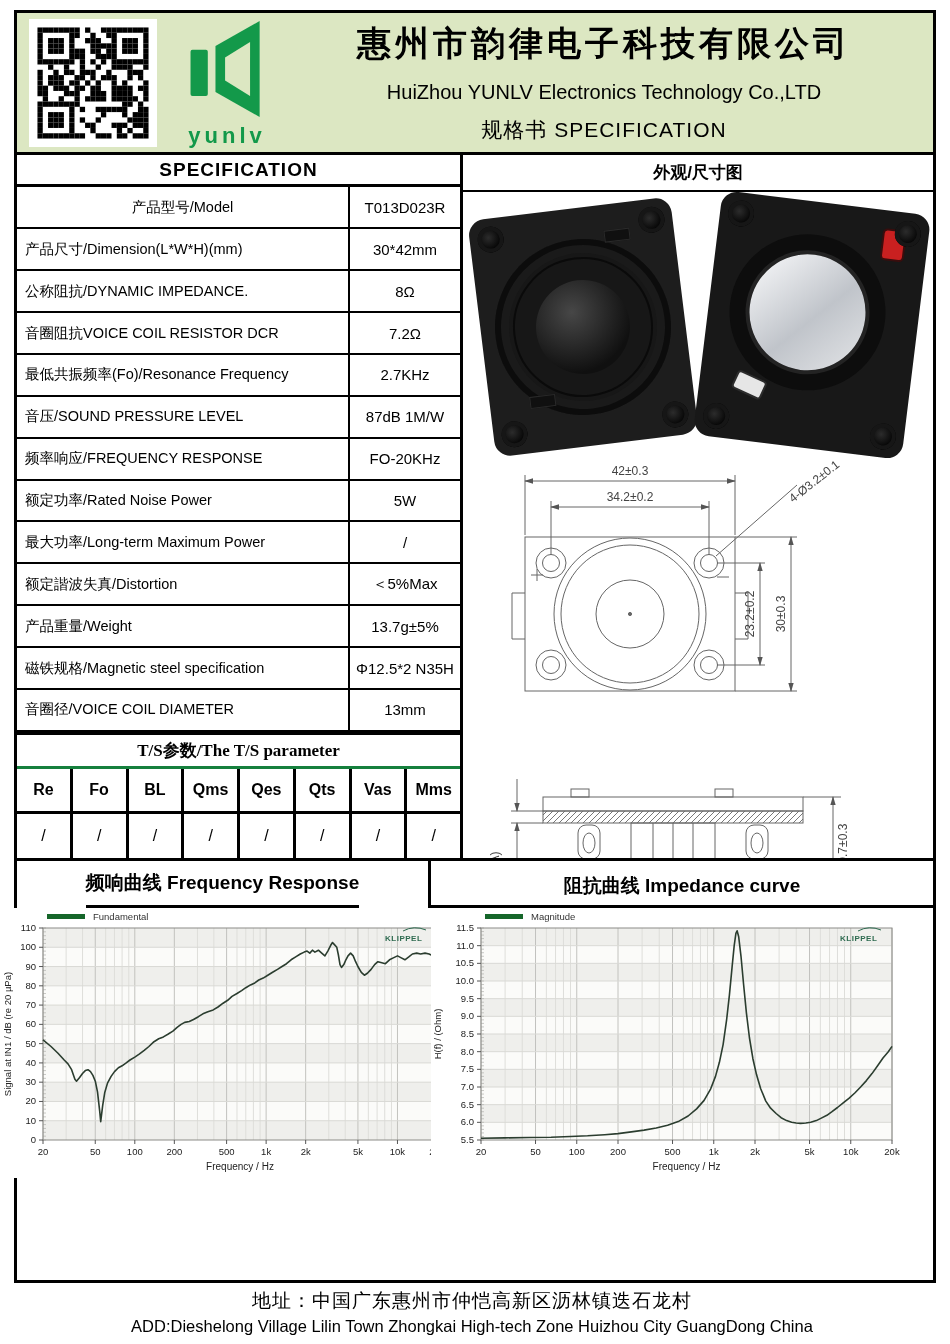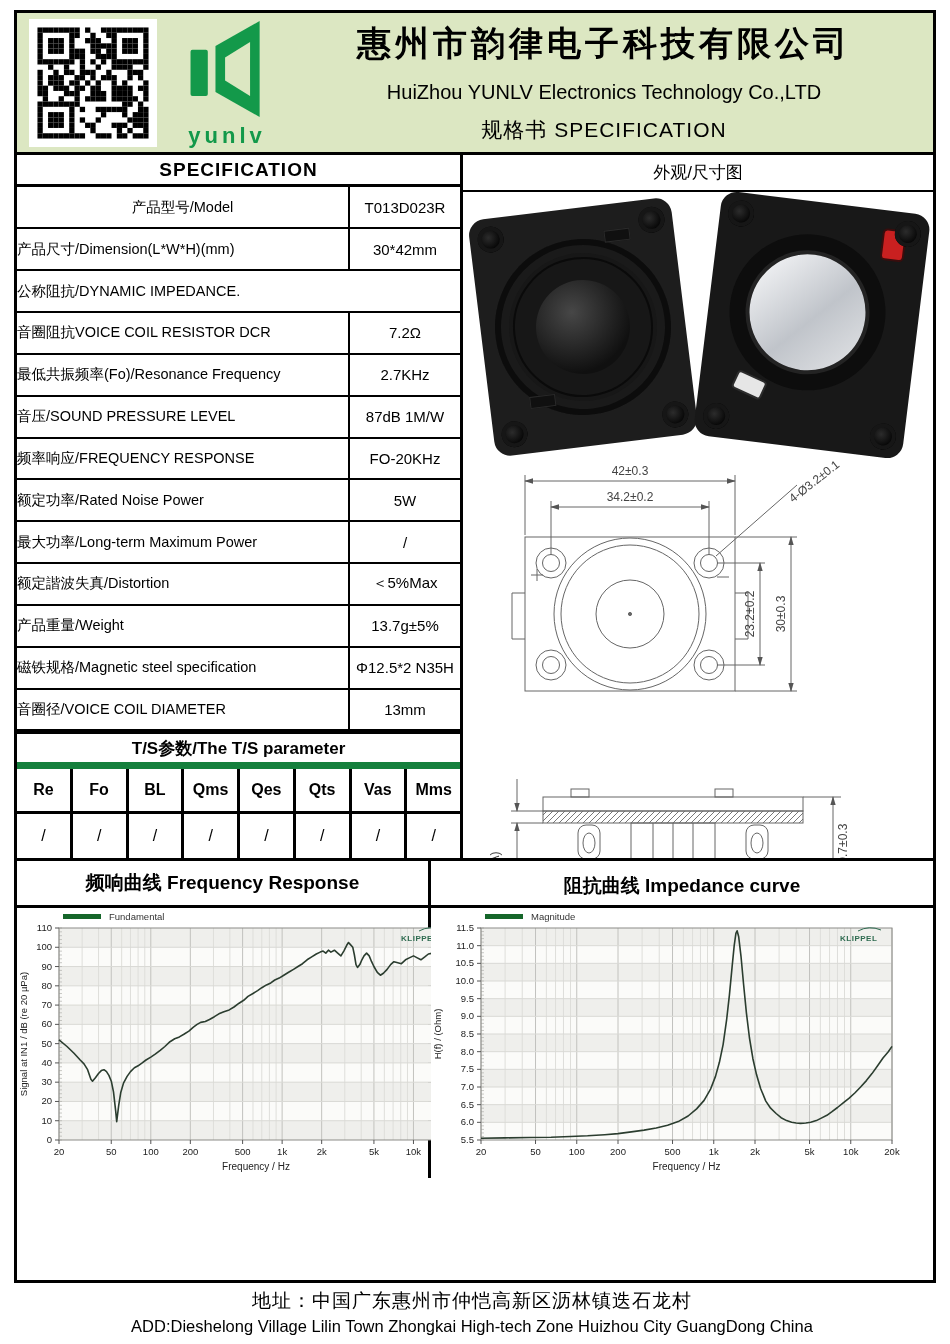"外观/尺寸图" .panel-title { font-weight: normal -> bold }
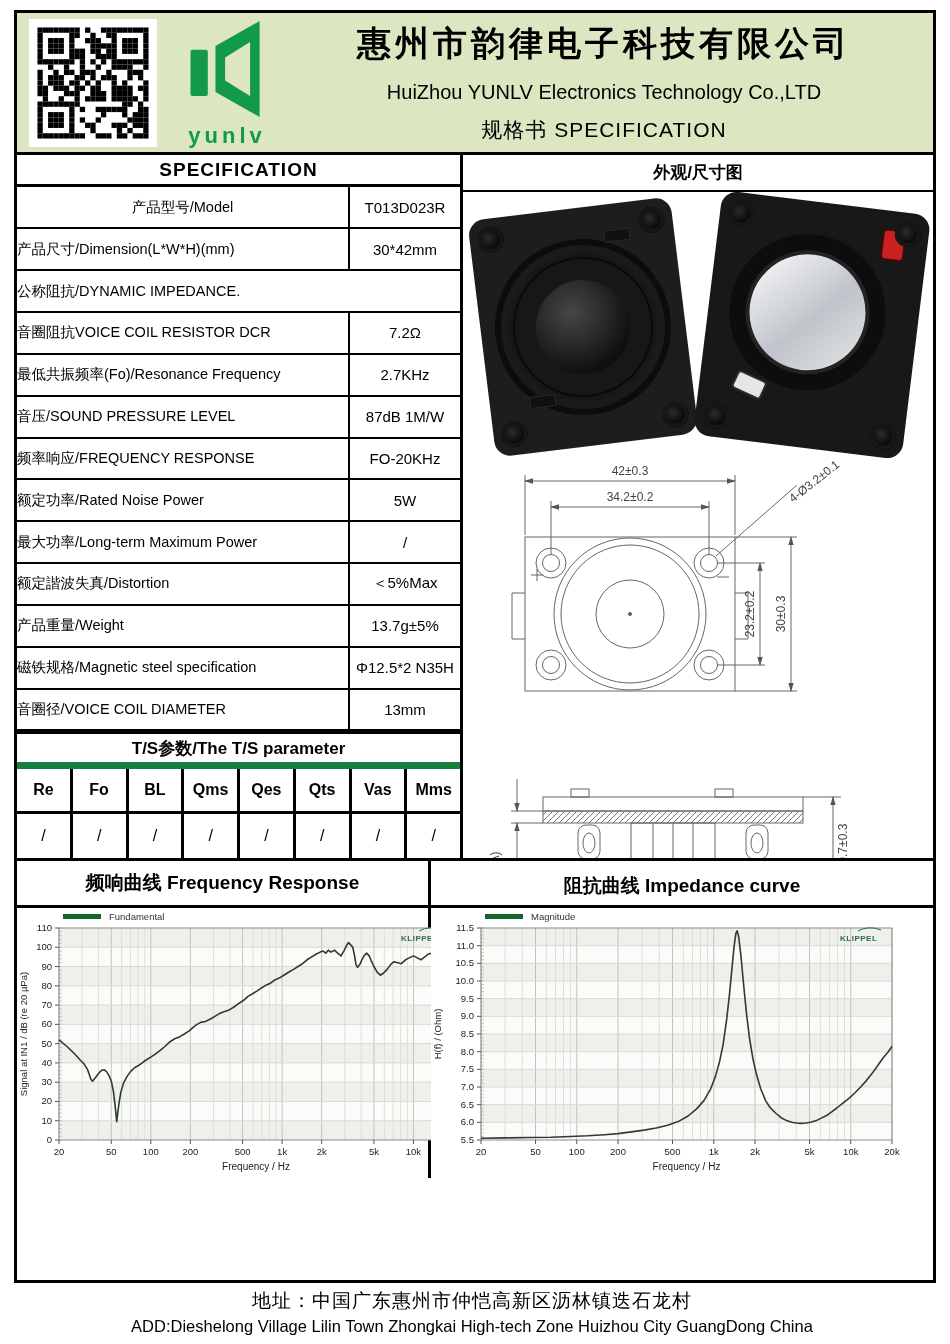"产品尺寸/Dimension(L*W*H)(mm)" .slabel { padding-left: 0 -> 8px }
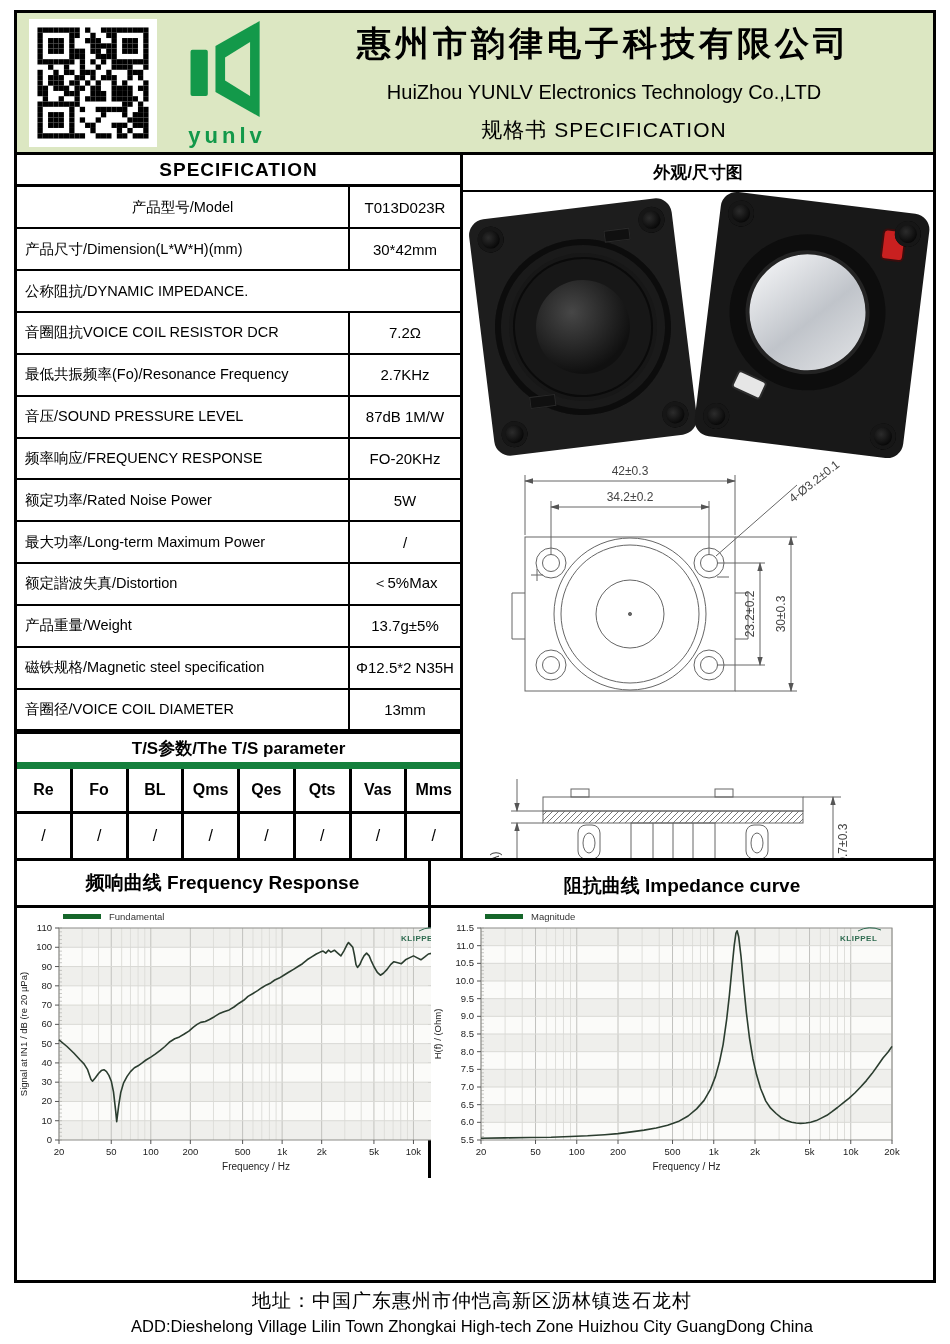"8Ω" div.svalue { html: none -> <div>8Ω</div> }
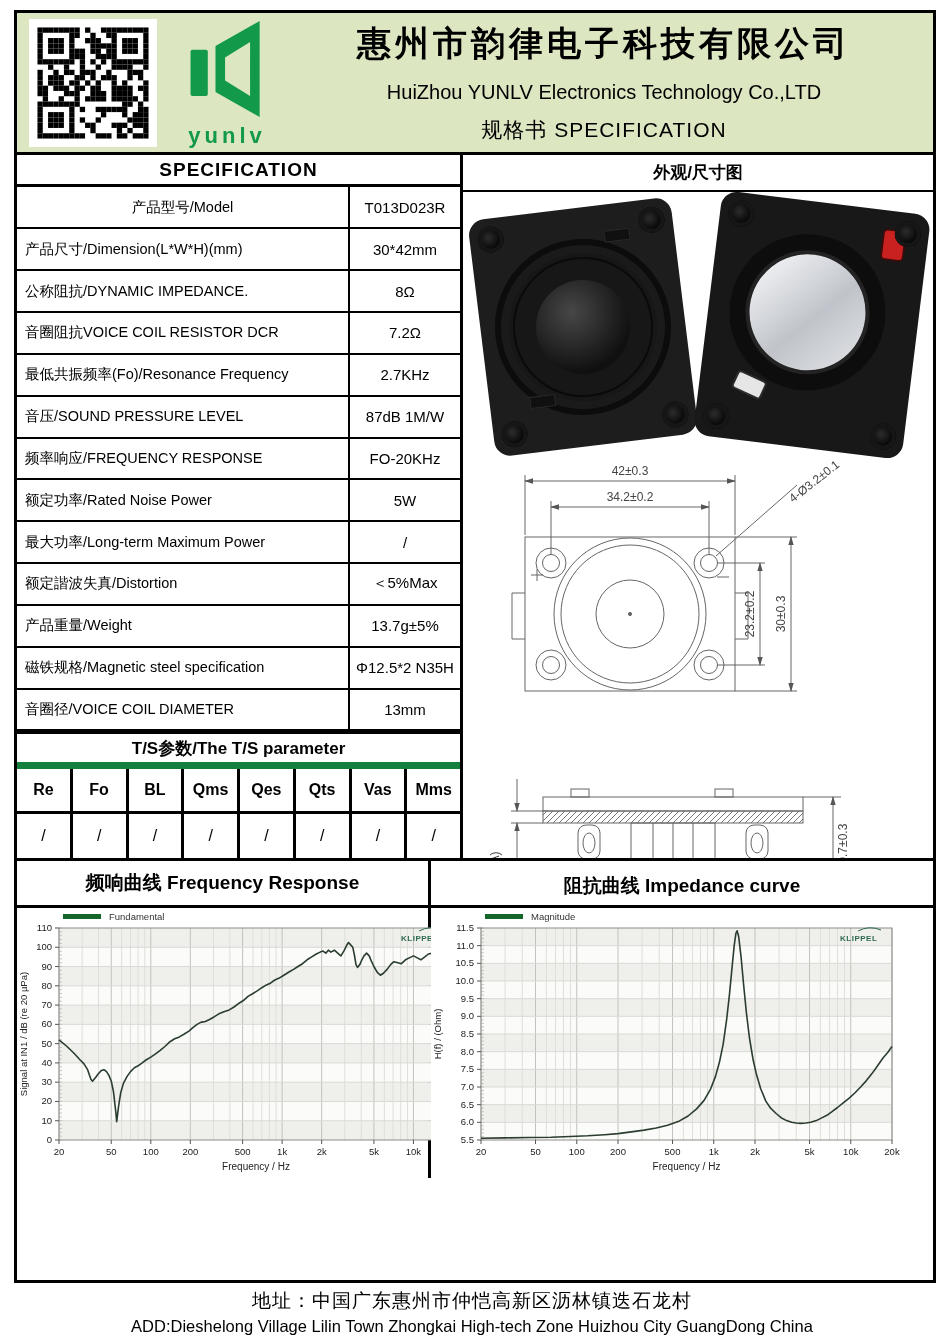"T/S参数/The T/S parameter" .ts-title { border-bottom: 7px solid #15803d -> 3px solid #15803d; font-family: none -> Liberation Serif, serif }
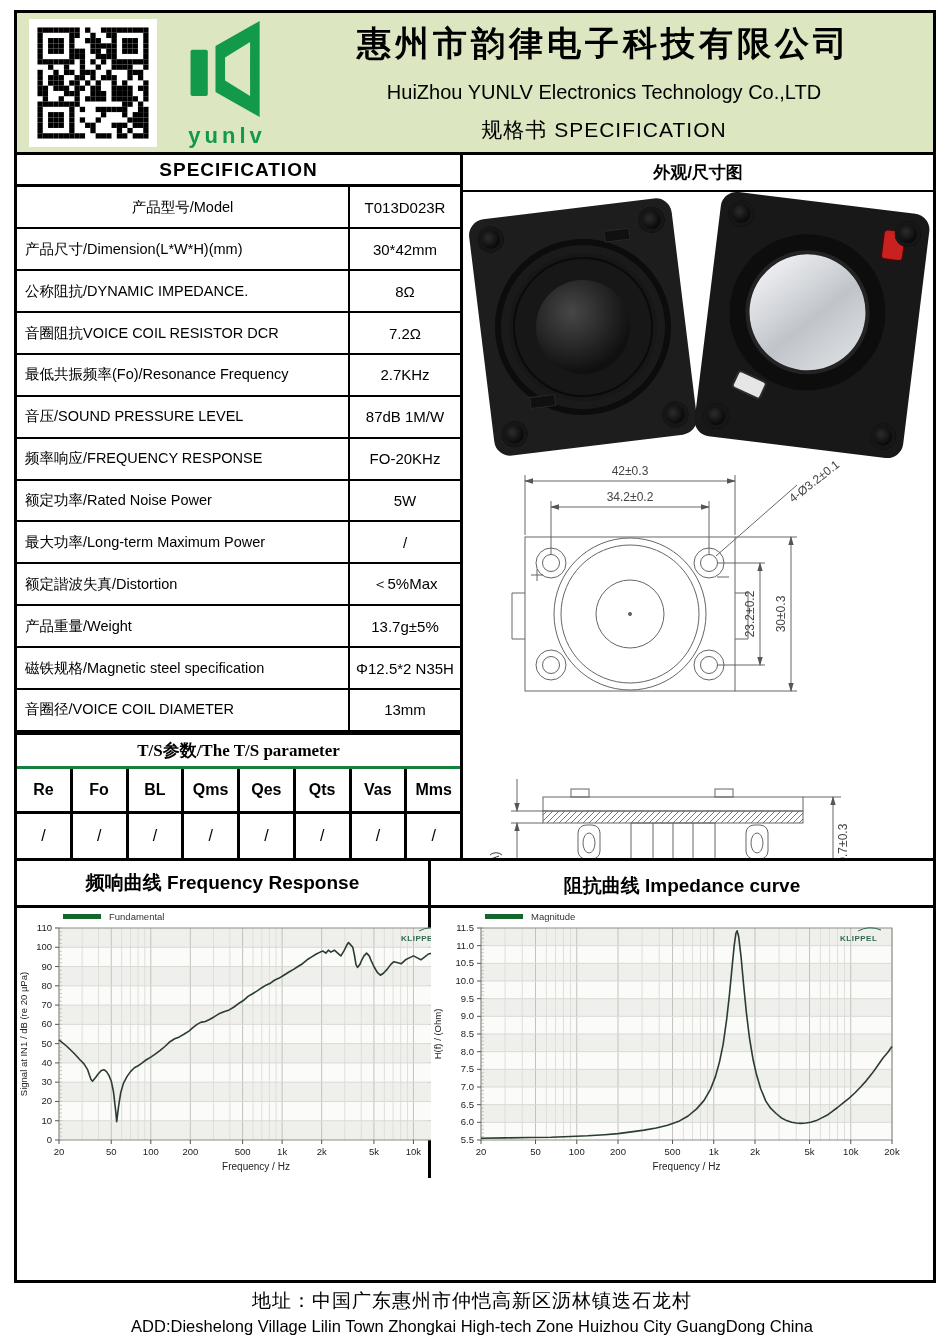"频响曲线 Frequency Response" .chart-panel.left { align-items: none -> center }
